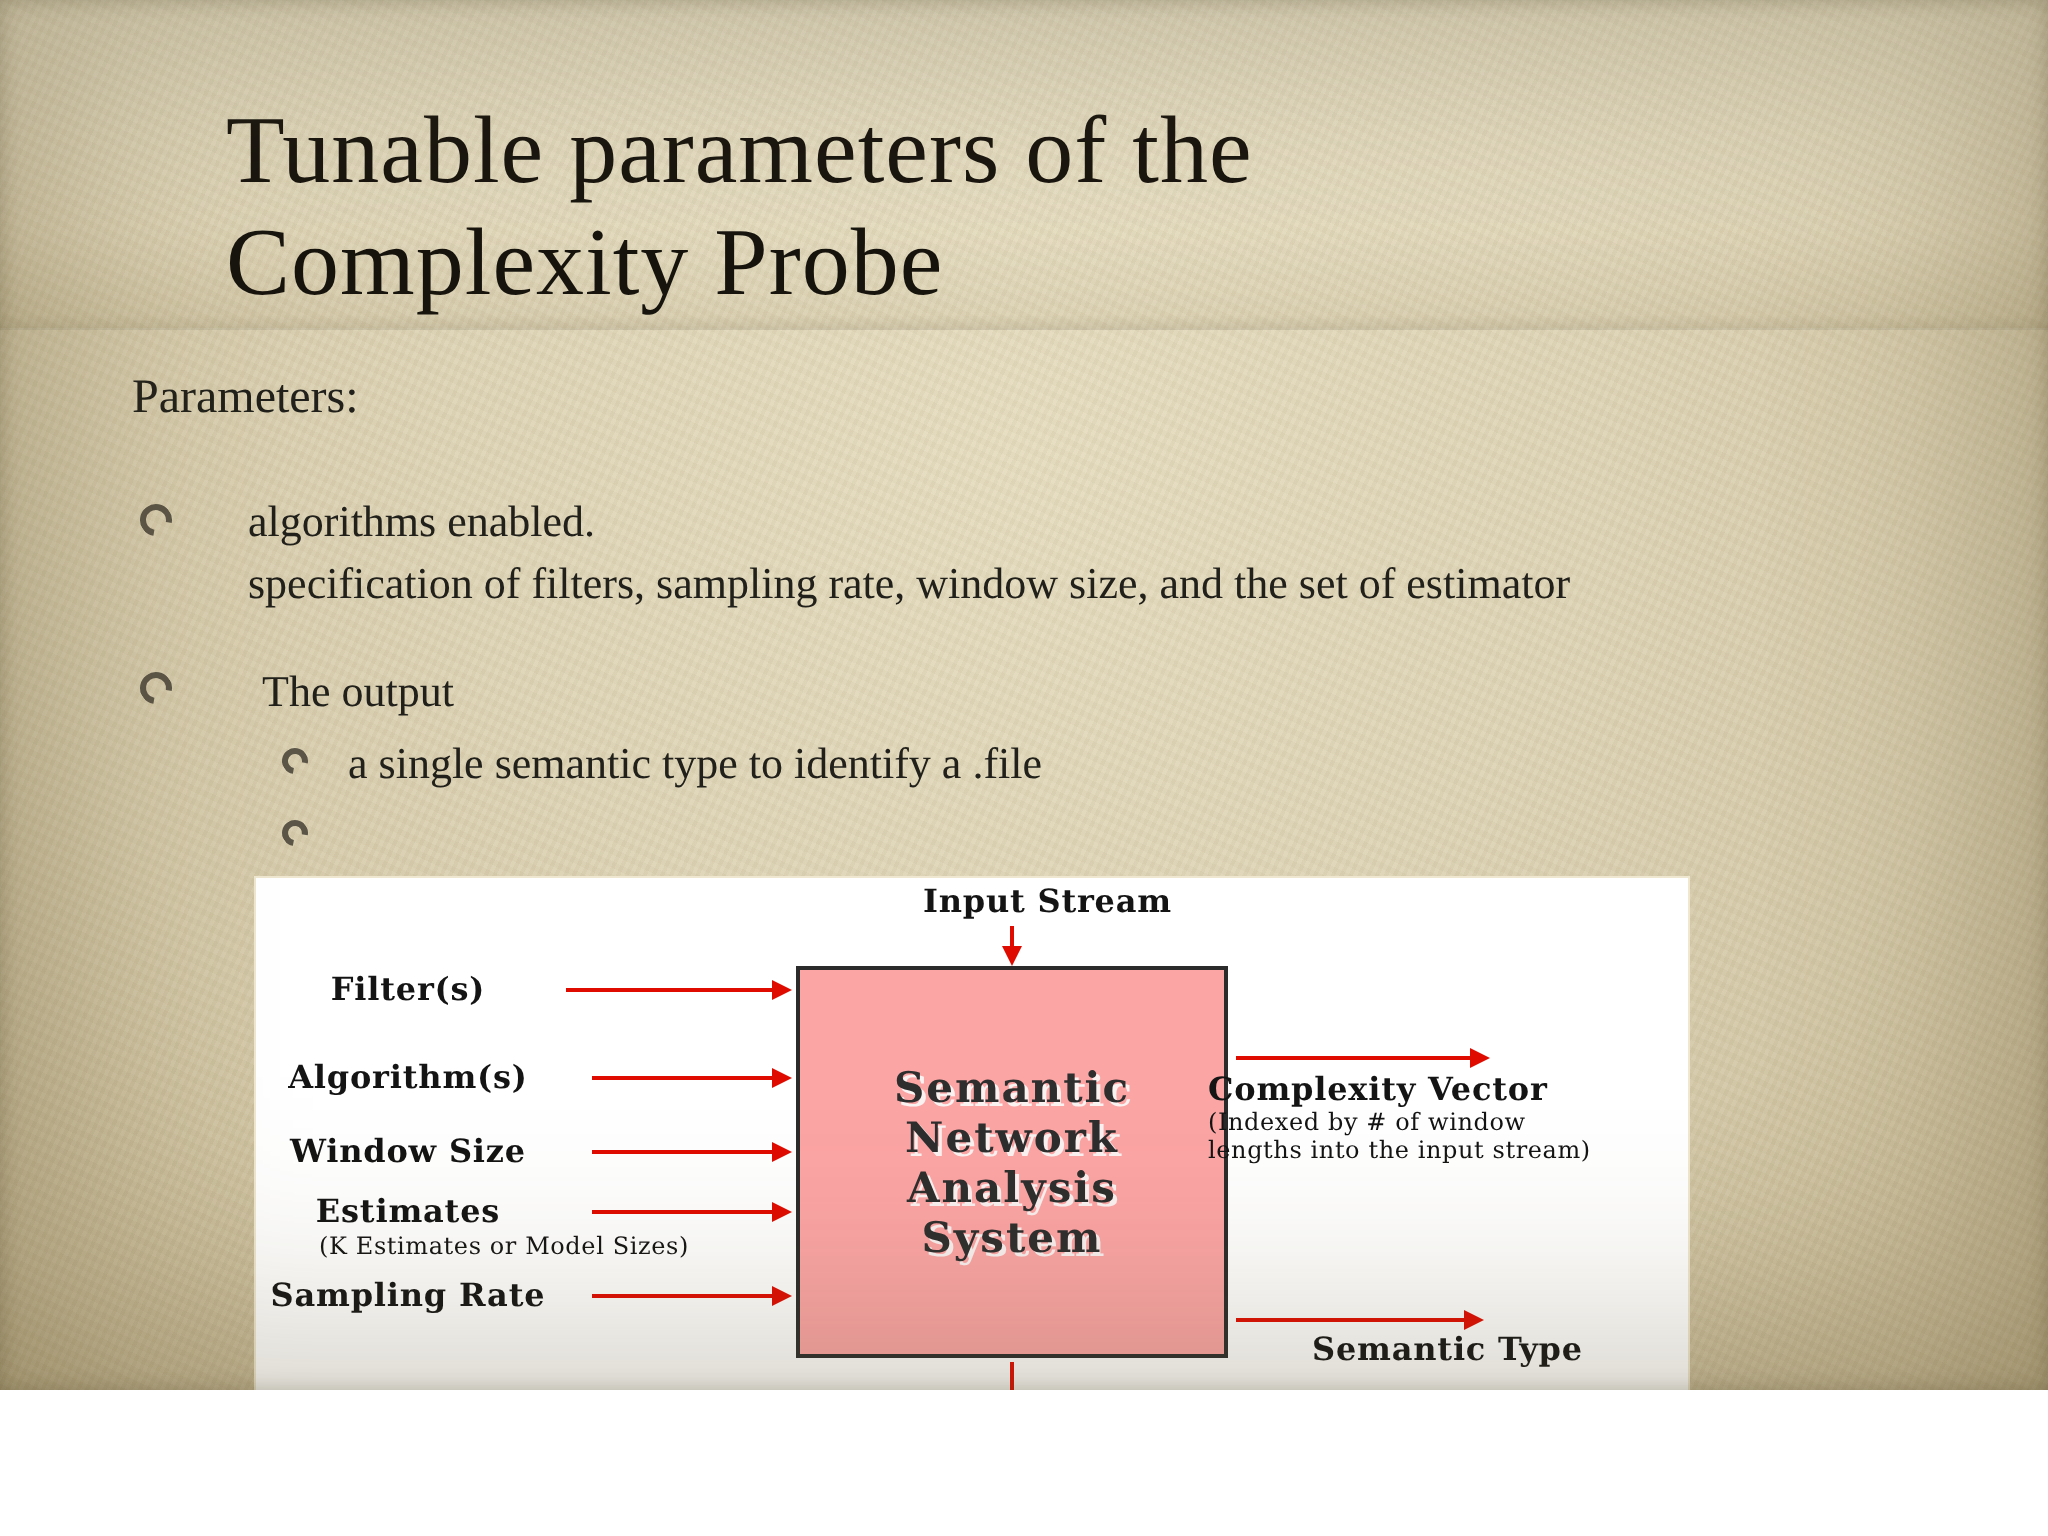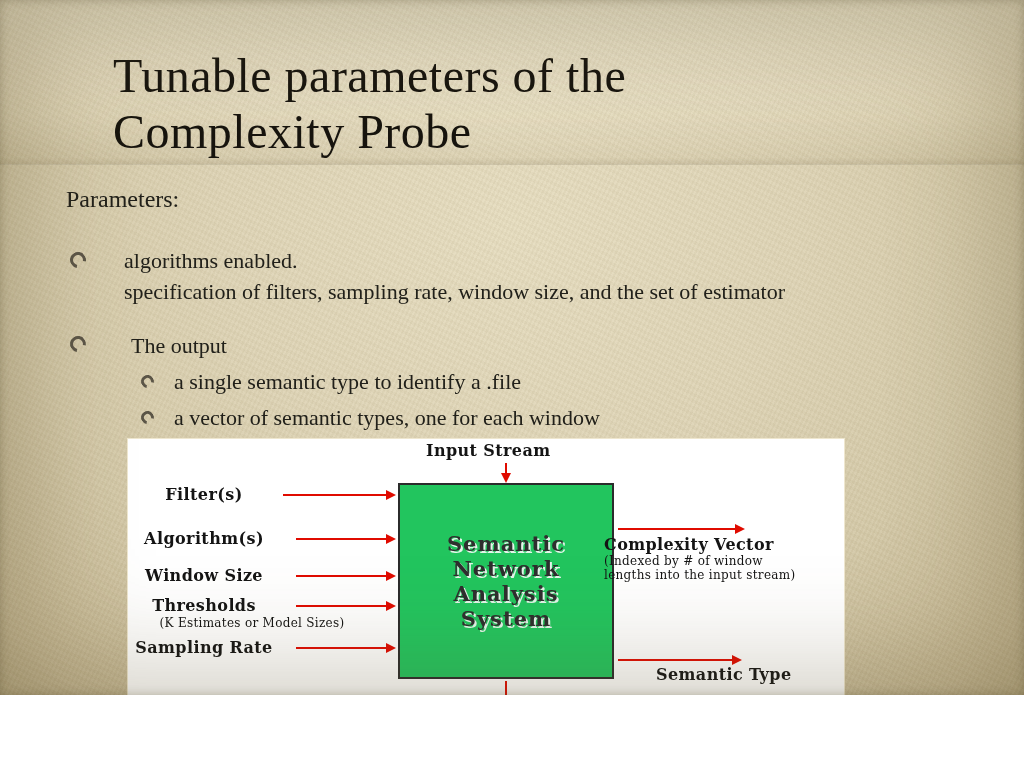"a vector of semantic types," div.bullet-row { html: <div> <span>a vector of semantic types, one for each window</span> </div> -> none }
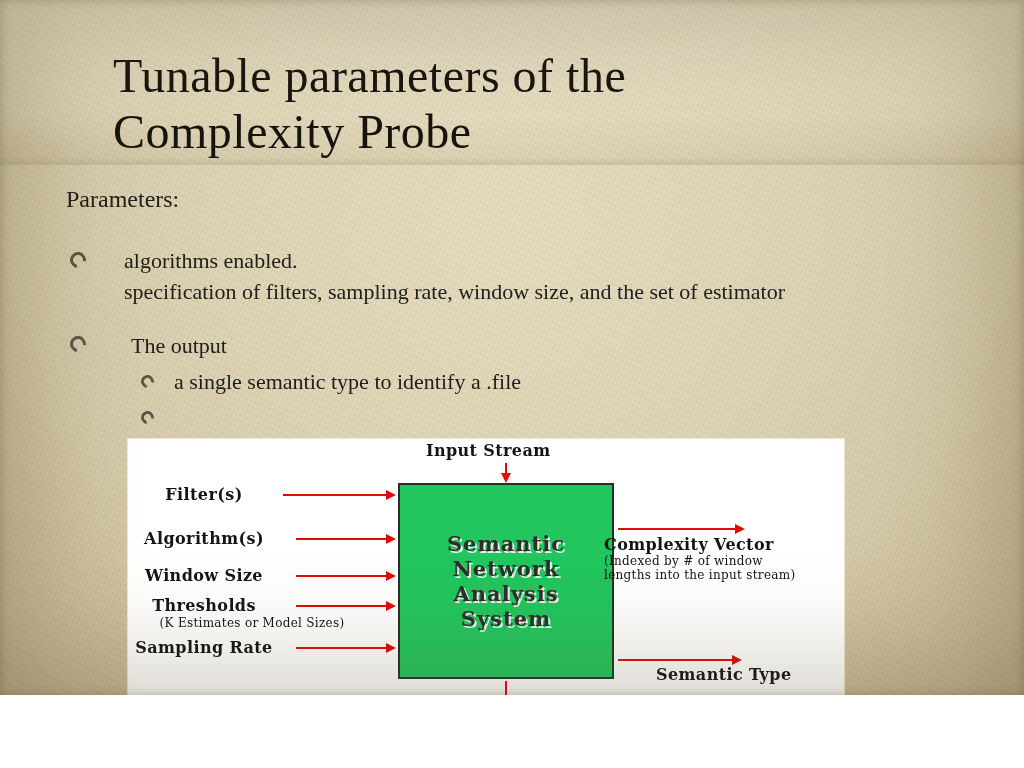"Input Stream" .d-label.center { text-align: left -> right }
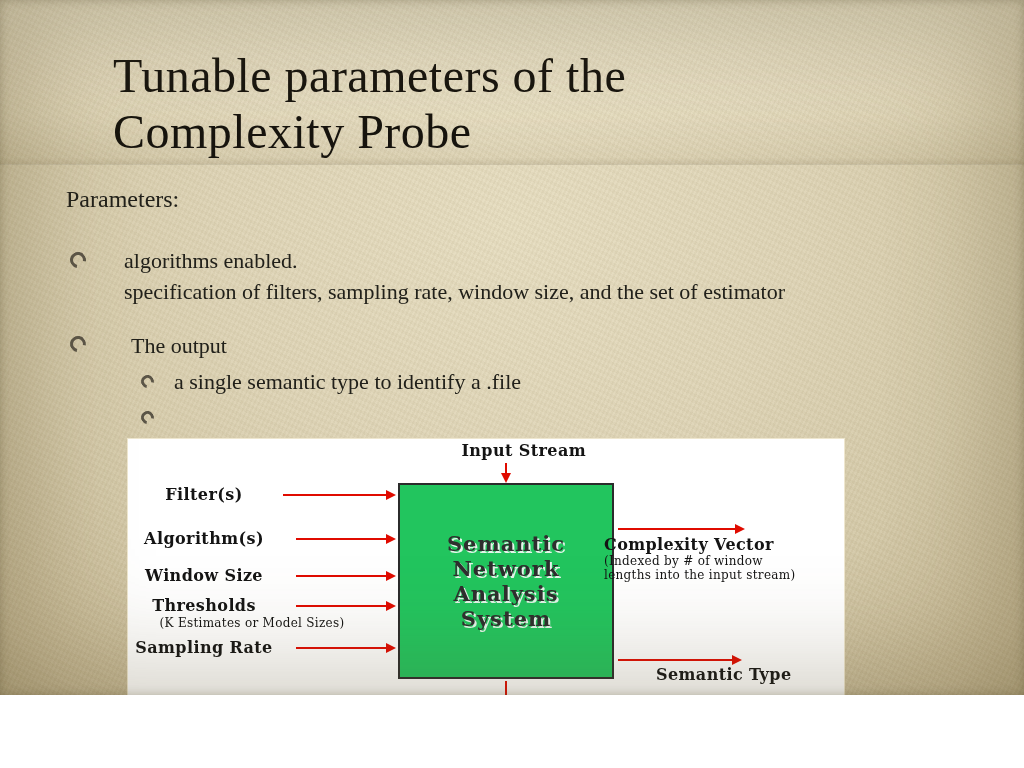"Semantic" .sysbox { background: #22c55e -> #fca5a5 }
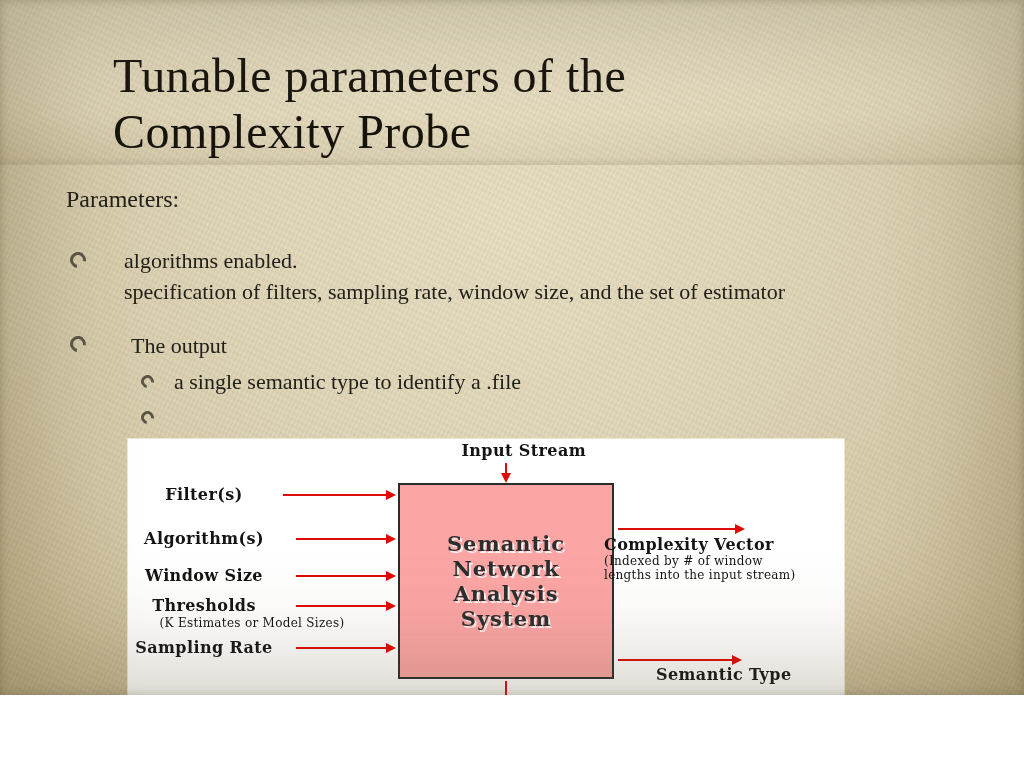"Thresholds" div.d-label { text: Thresholds -> Estimates }
